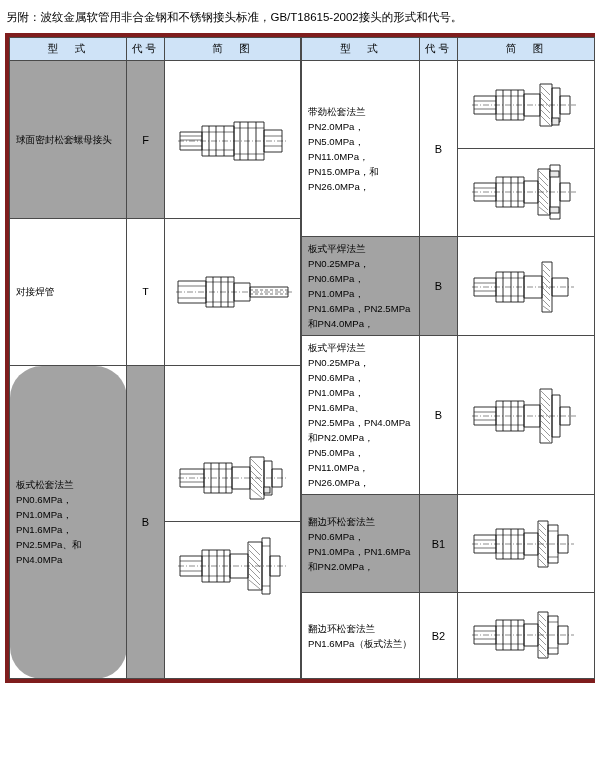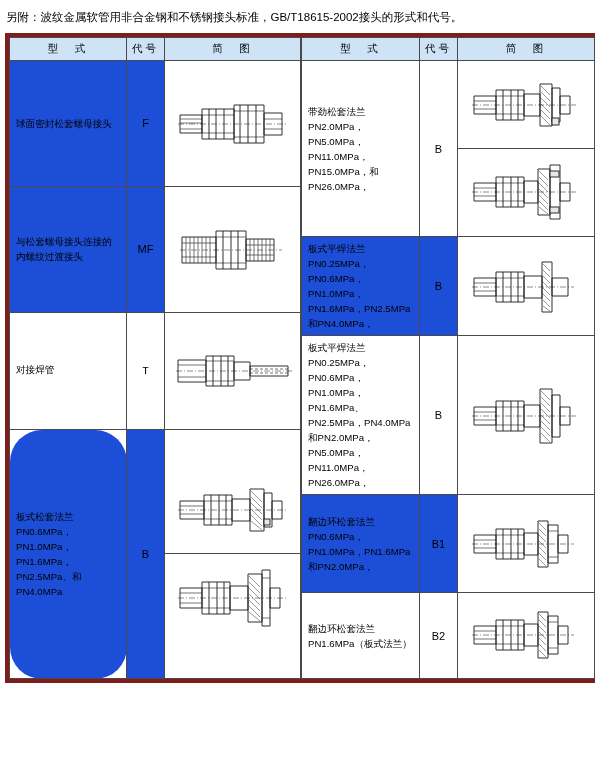"球面密封松套螺母接头" .hl { background: #1d4ed8 -> #a3a3a3 }
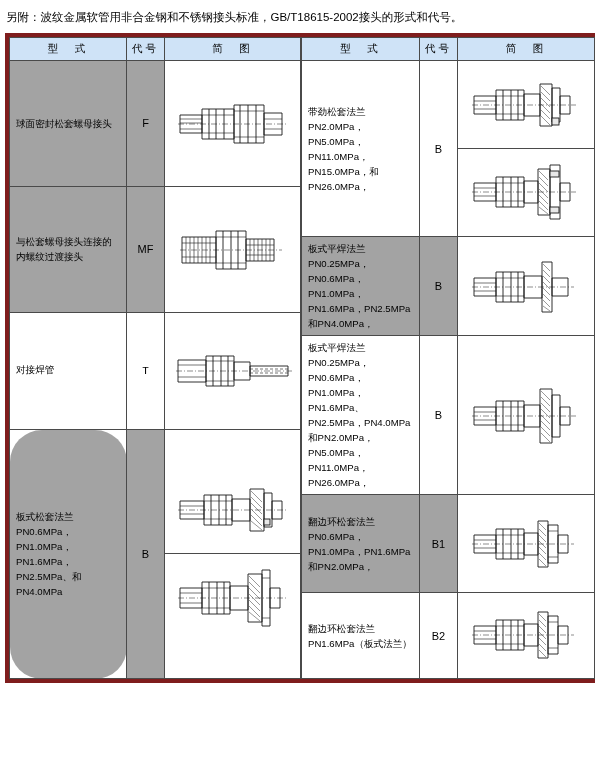"与松套螺母接头连接的内螺纹过渡接头" tr { html: <tr> <td>与松套螺母接头连接的内螺纹过渡接头</td> <td>MF</td> <td> <svg> <g> <path></path> <path></path> <path></path> <path></path> <path></path> <path></path> <path></path> <path></path> <path></path> <path></path> </g> </svg> </td> </tr> -> none }
